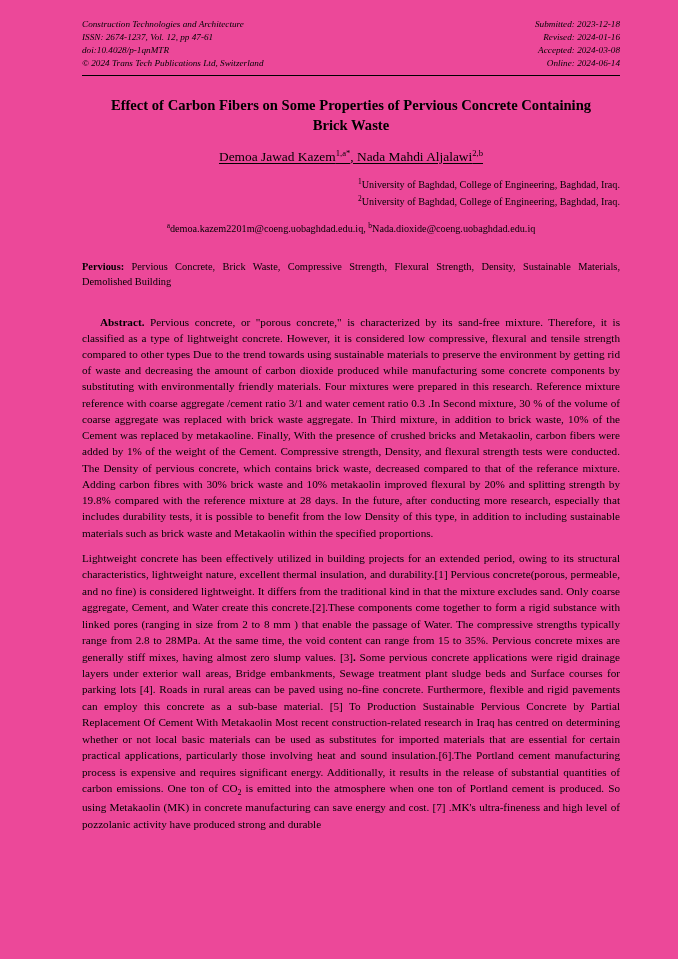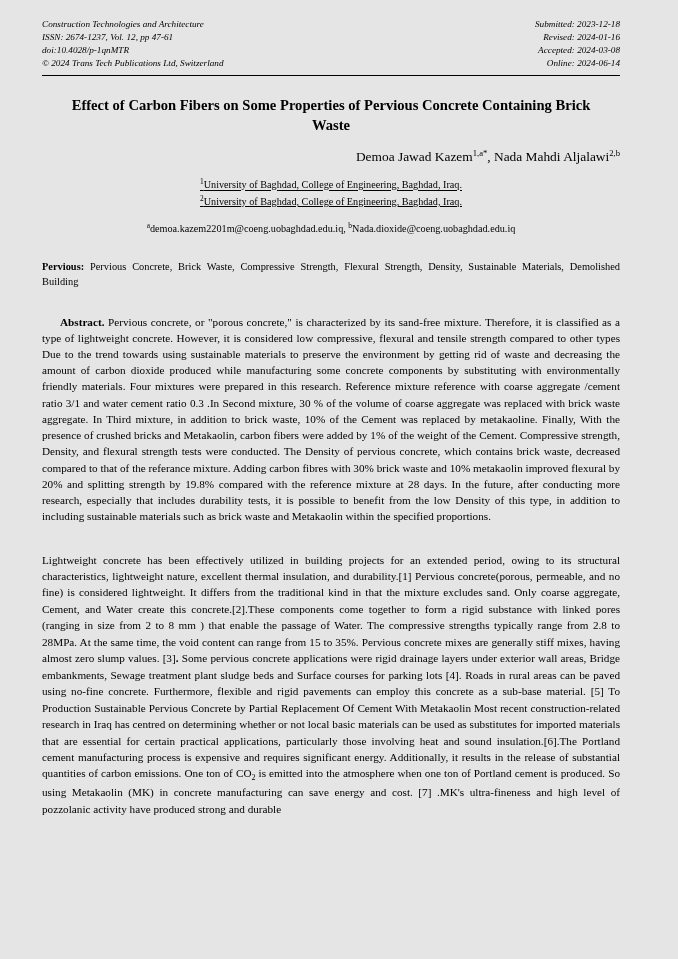"Construction Technologies and" .page { background: #e5e5e5 -> #ec4899; padding: 18px 58px 10px 42px -> 18px 58px 10px 82px }
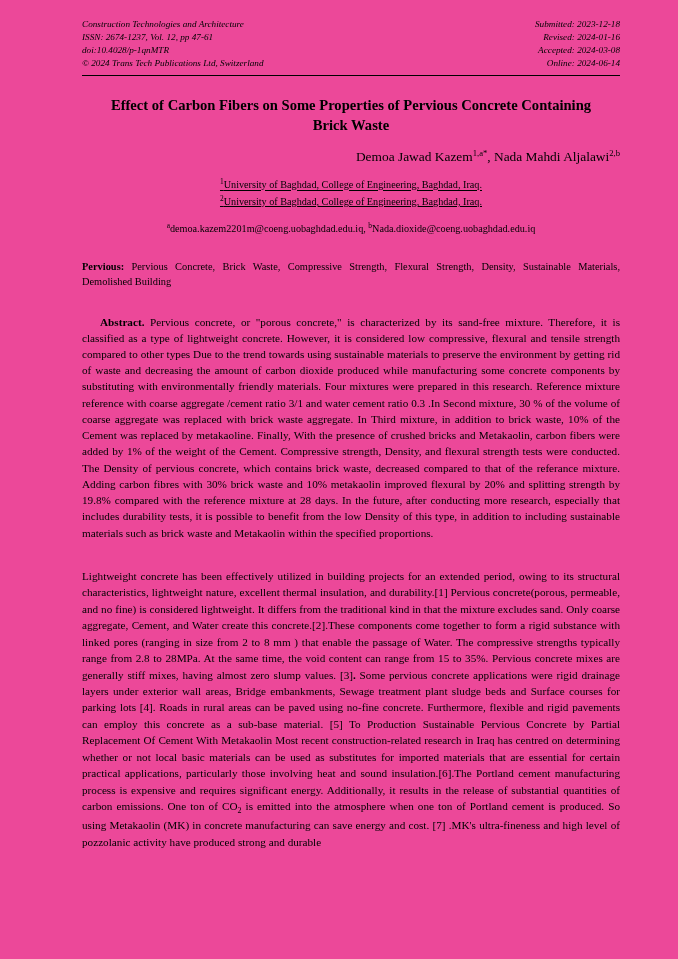"Demoa Jawad Kazem1,a*, Nada Mahdi" .authors { text-align: right -> center; text-decoration: none -> underline }
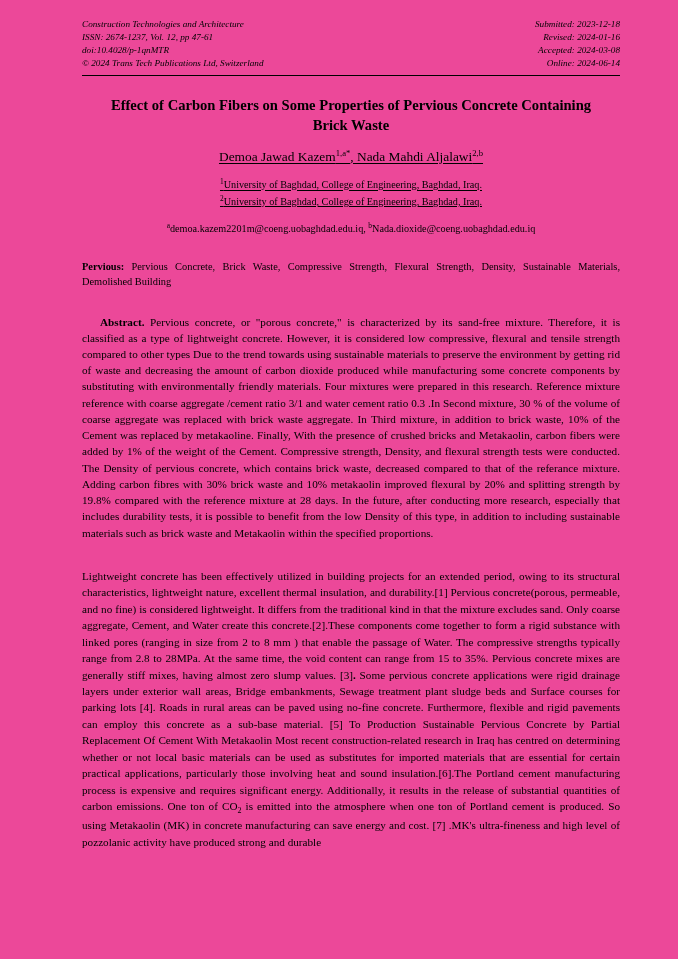"1University of Baghdad, College of" .affil { text-align: center -> right; text-decoration: underline -> none }
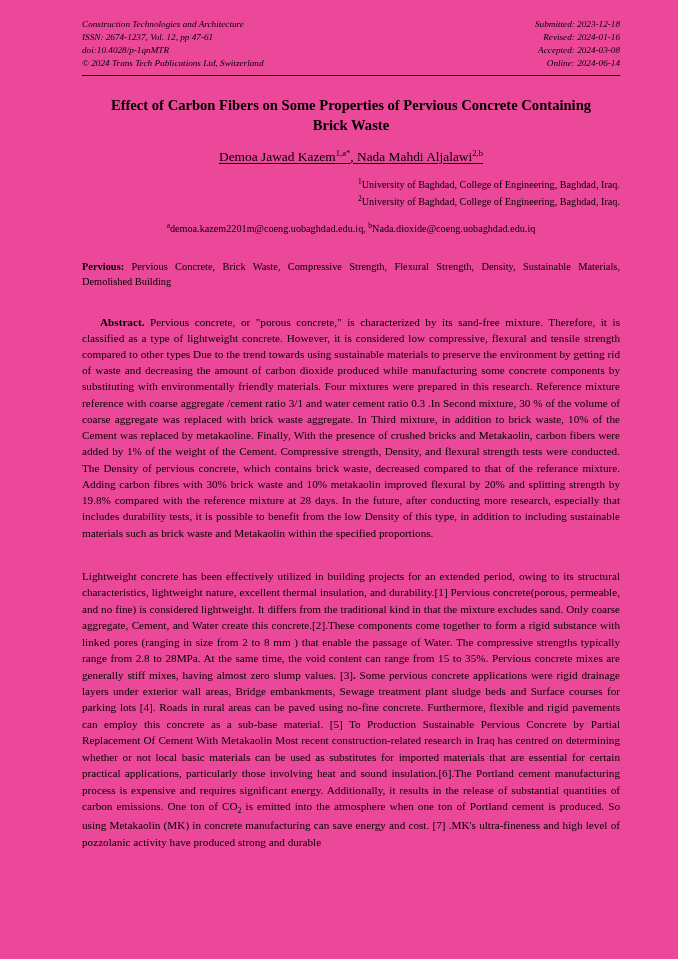"Lightweight concrete has been" .body-text { margin-top: 27px -> 9px }
